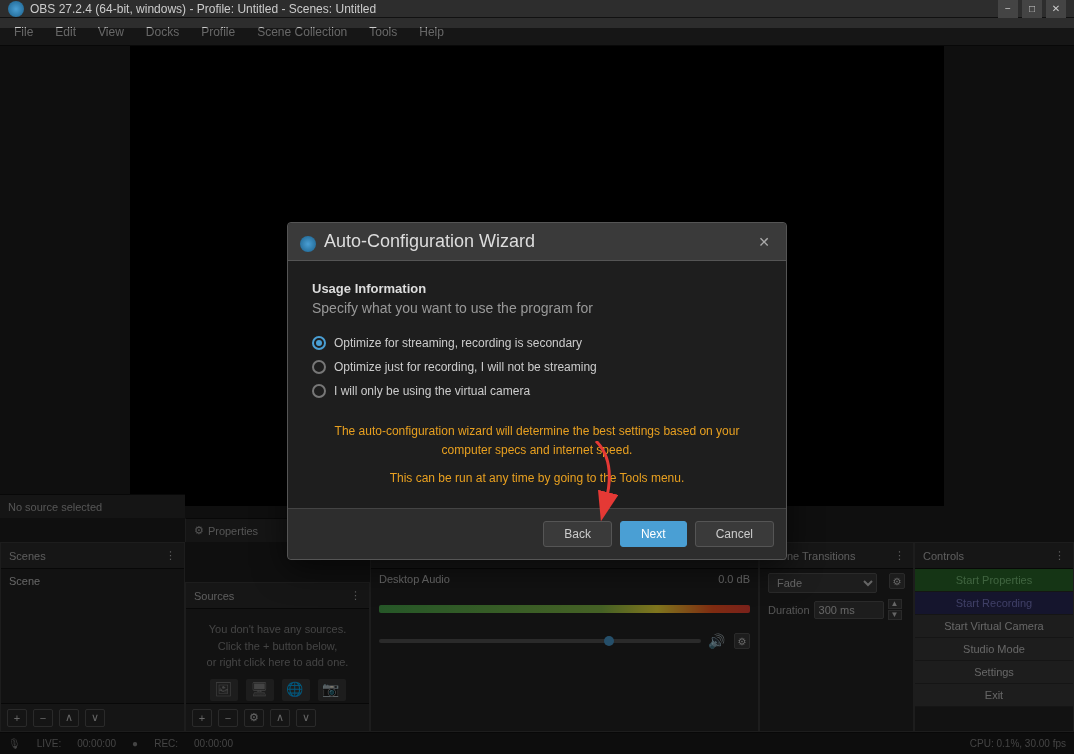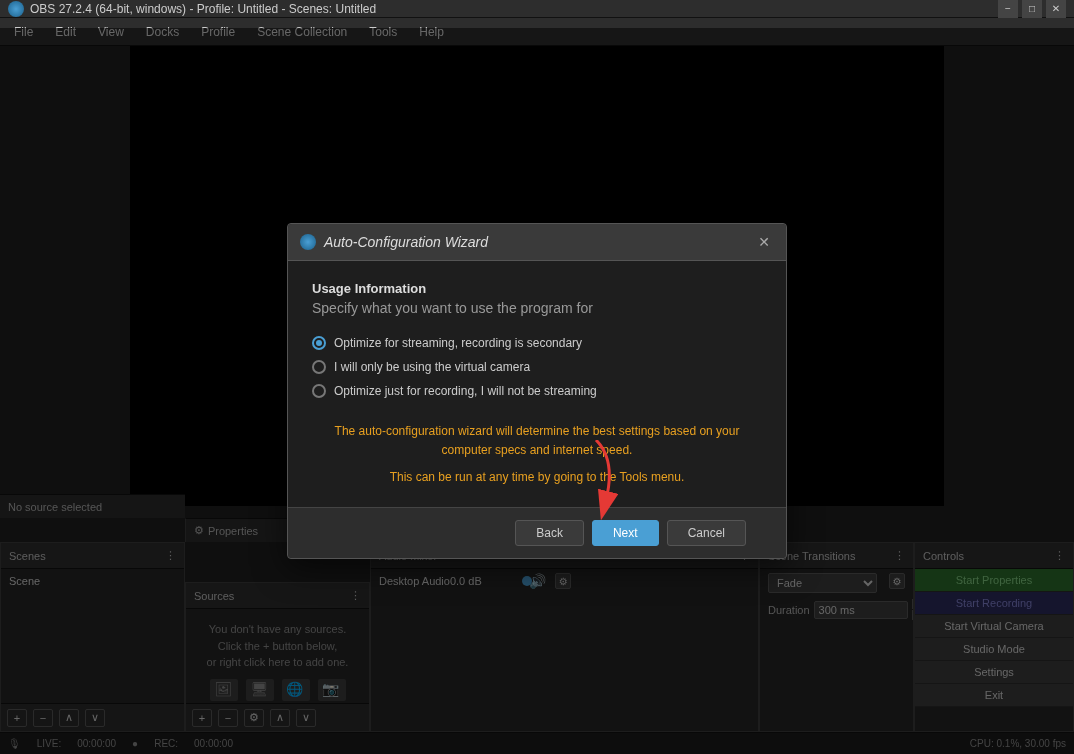"Auto-Configuration Wizard" .modal-title-left { font-size: 14px -> 18px; font-style: italic -> none }
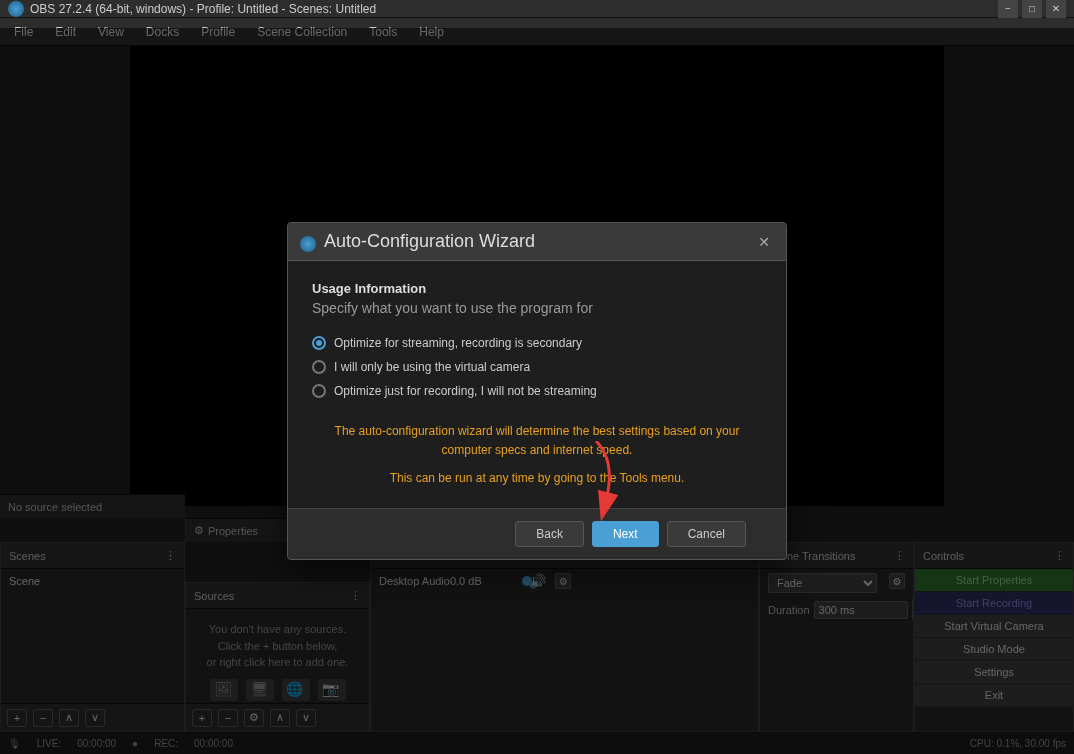"I will only be using" div.radio-option { order: before "Optimize just for recording, I" -> after "Optimize just for recording, I" }
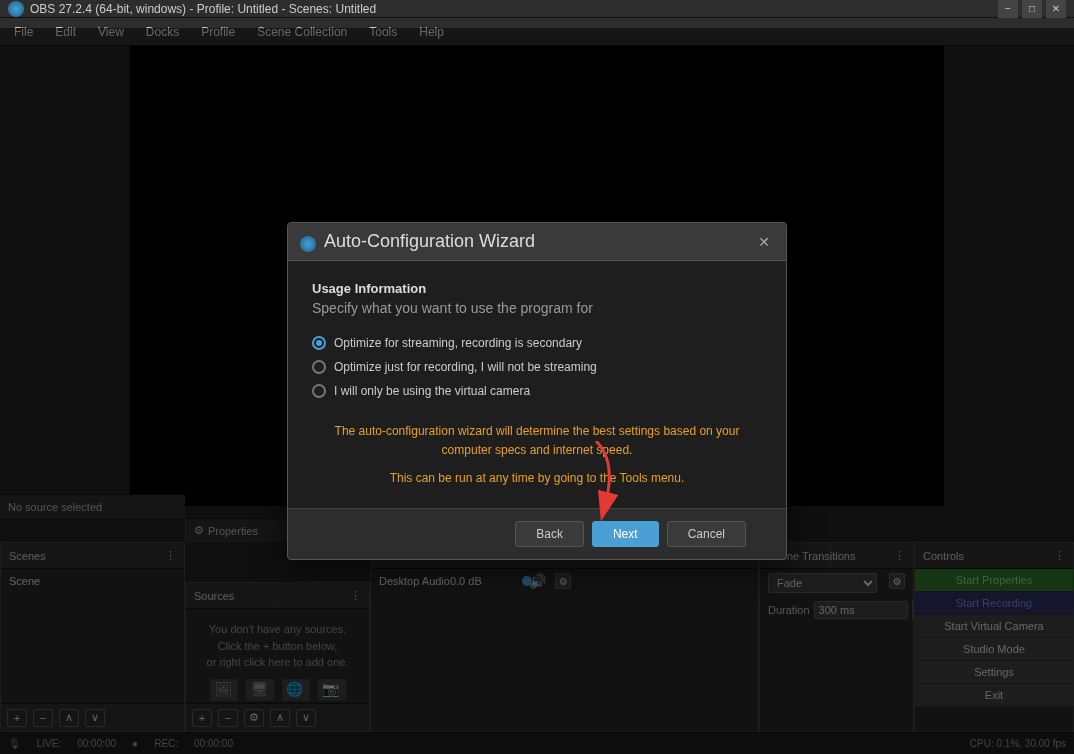"Back" .modal-footer { padding: 12px 40px -> 12px 12px }
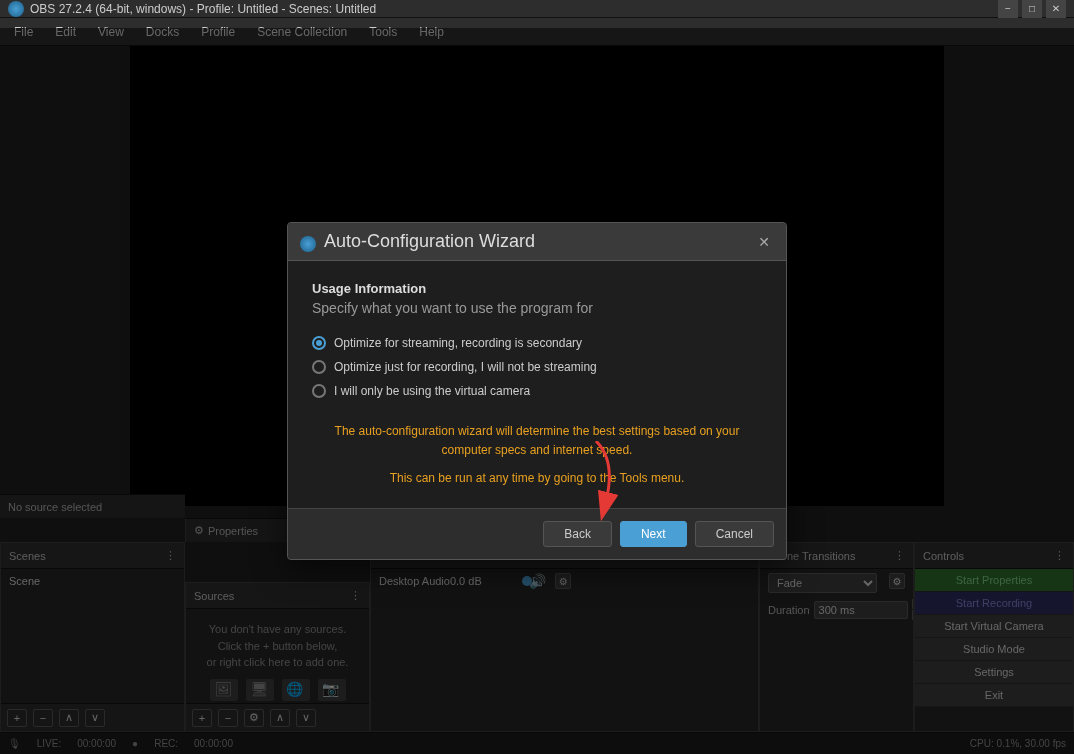"Desktop Audio" .audio-source-row { align-items: center -> none; flex-direction: row -> column }
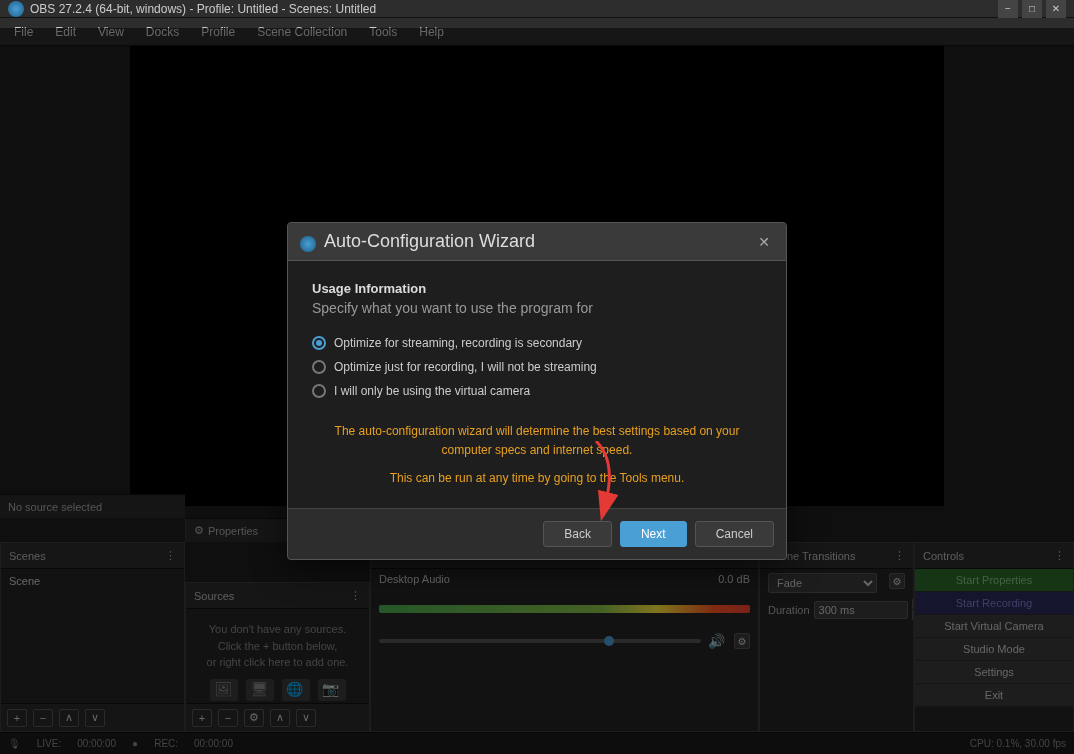"300 ms" .duration-input { width: 94px -> 70px }
